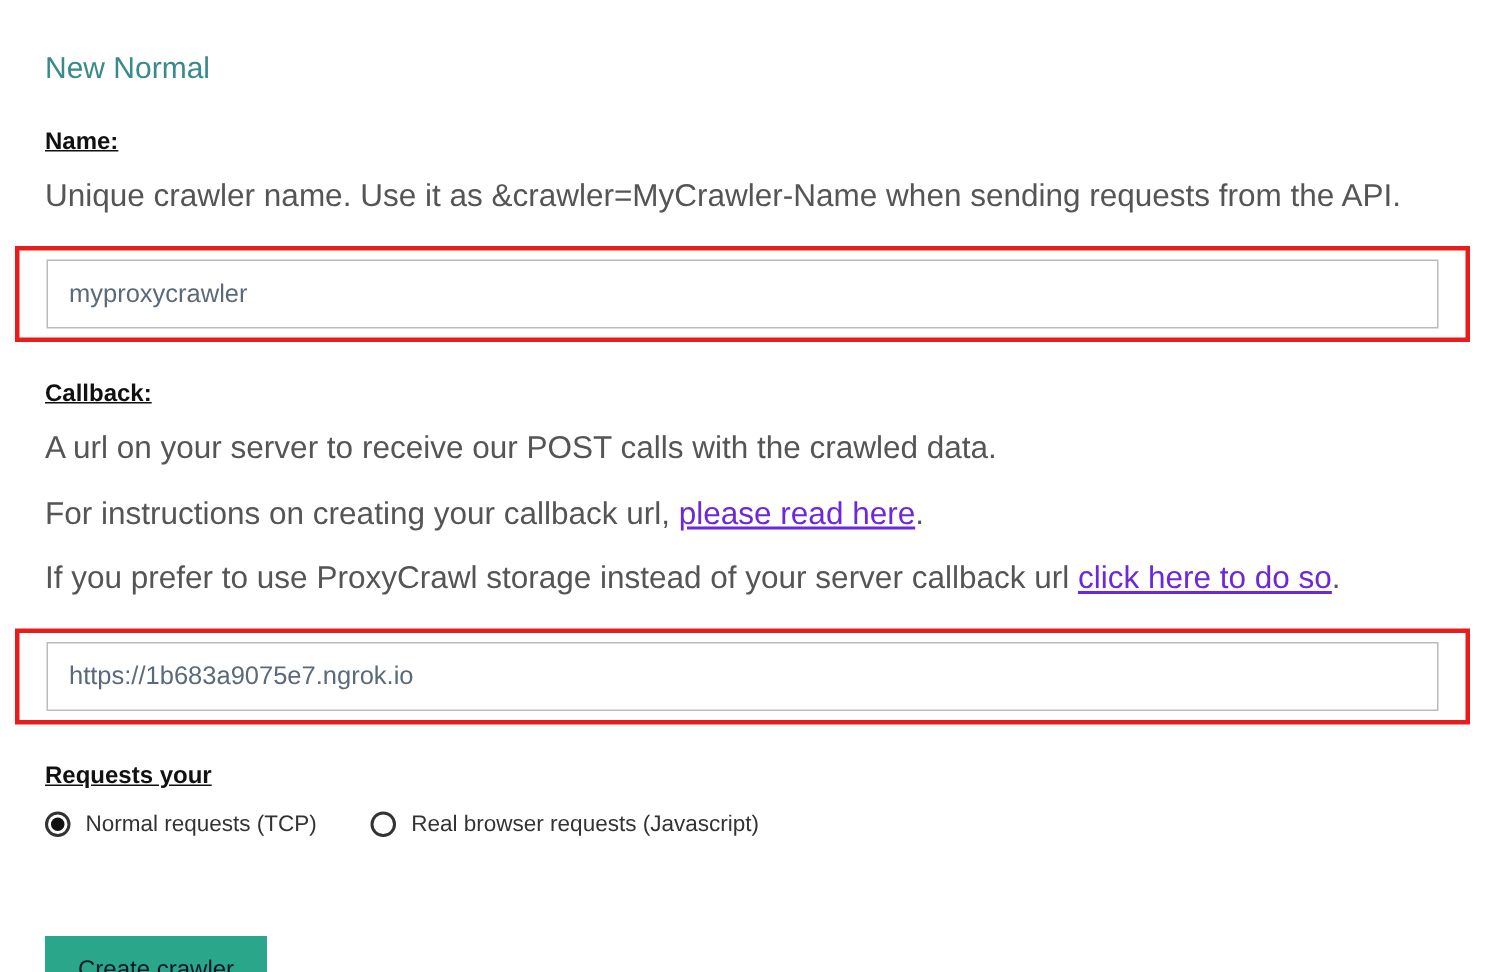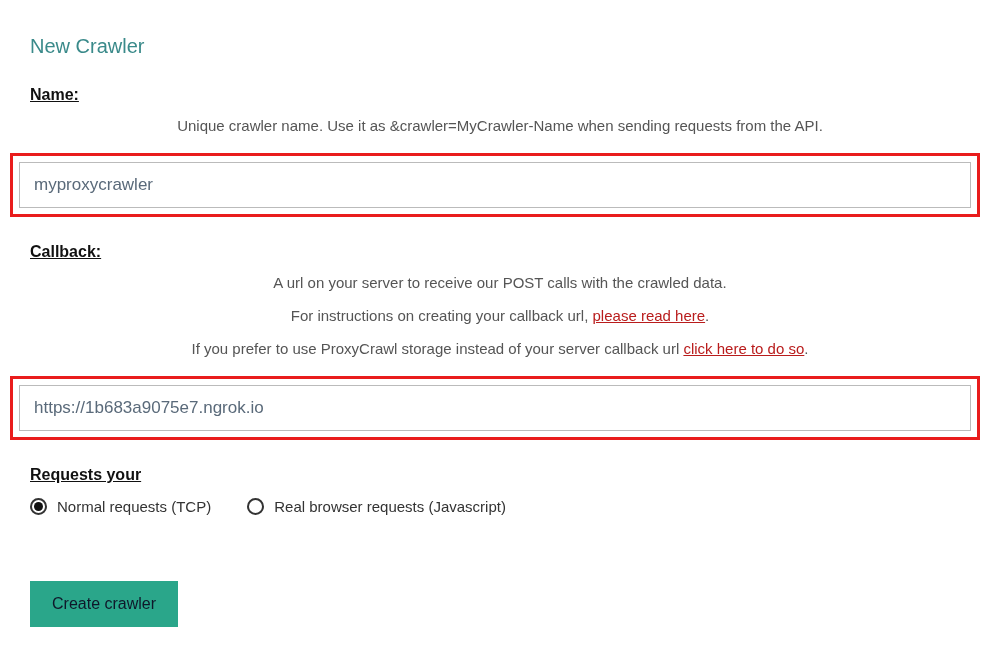"New Crawler" h1.page-title { text: Crawler -> Normal }
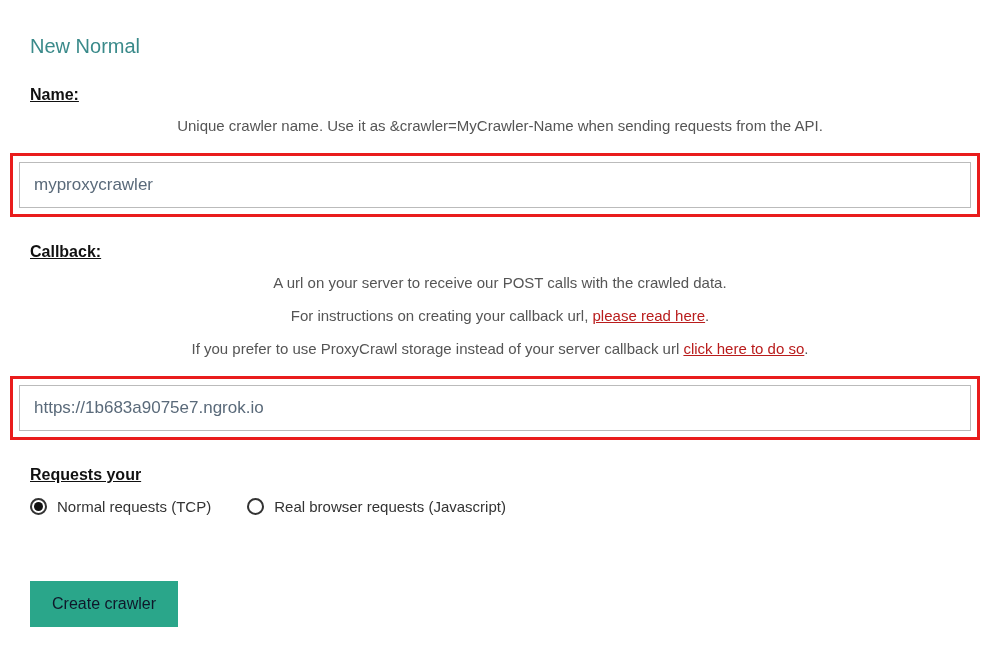"Unique crawler name. Use it" .help-text { font-size: 15px -> 21px; text-align: center -> none }
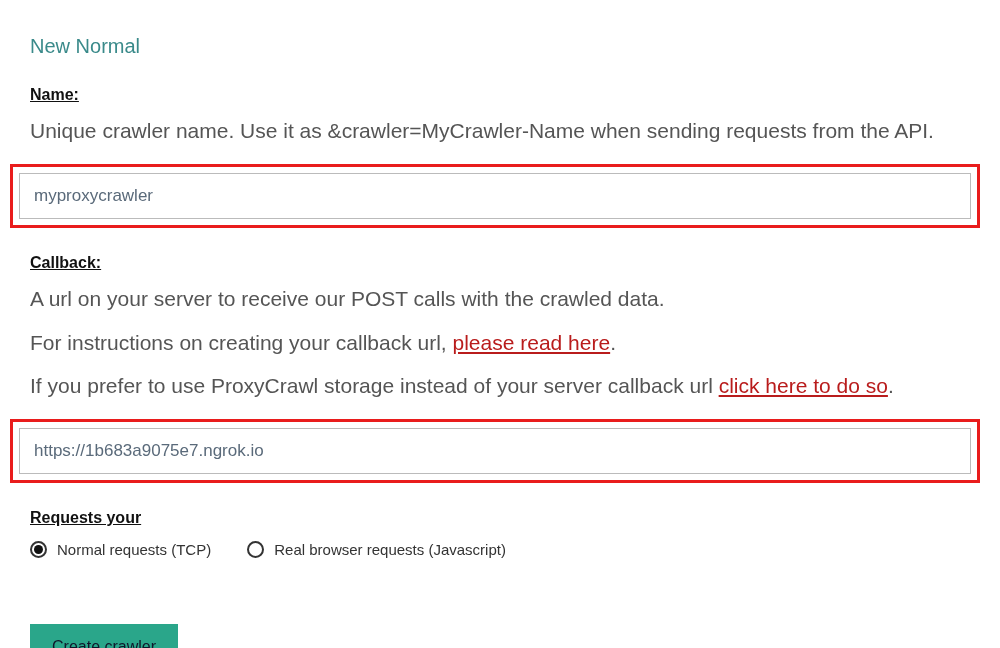"myproxycrawler" .highlight-wrapper { padding: 6px 6px -> 6px 18px }
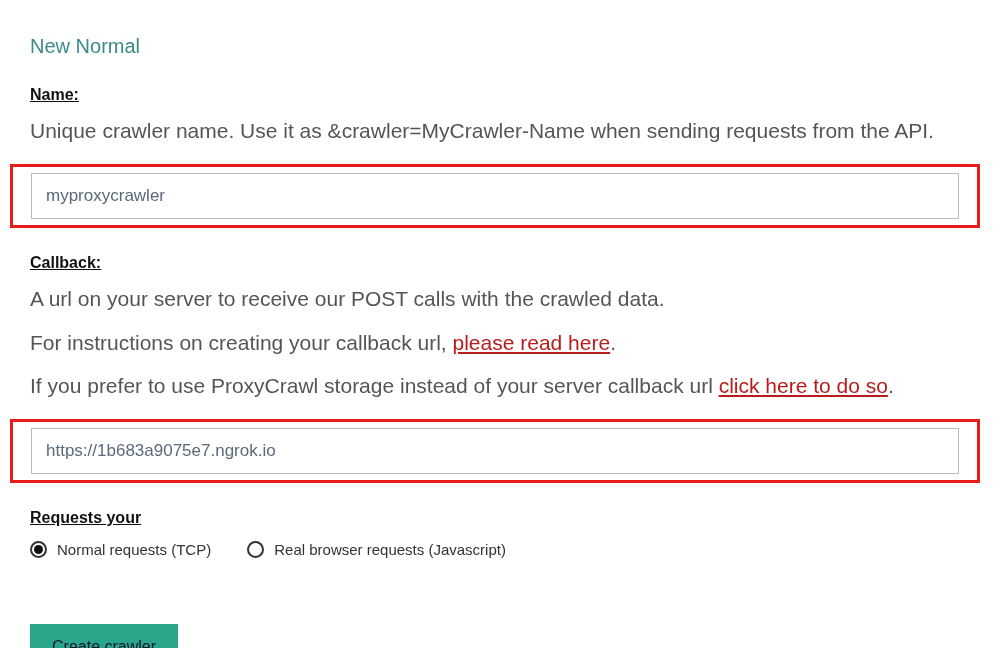"please read here" .help-link { color: #b91c1c -> #6d28d9 }
